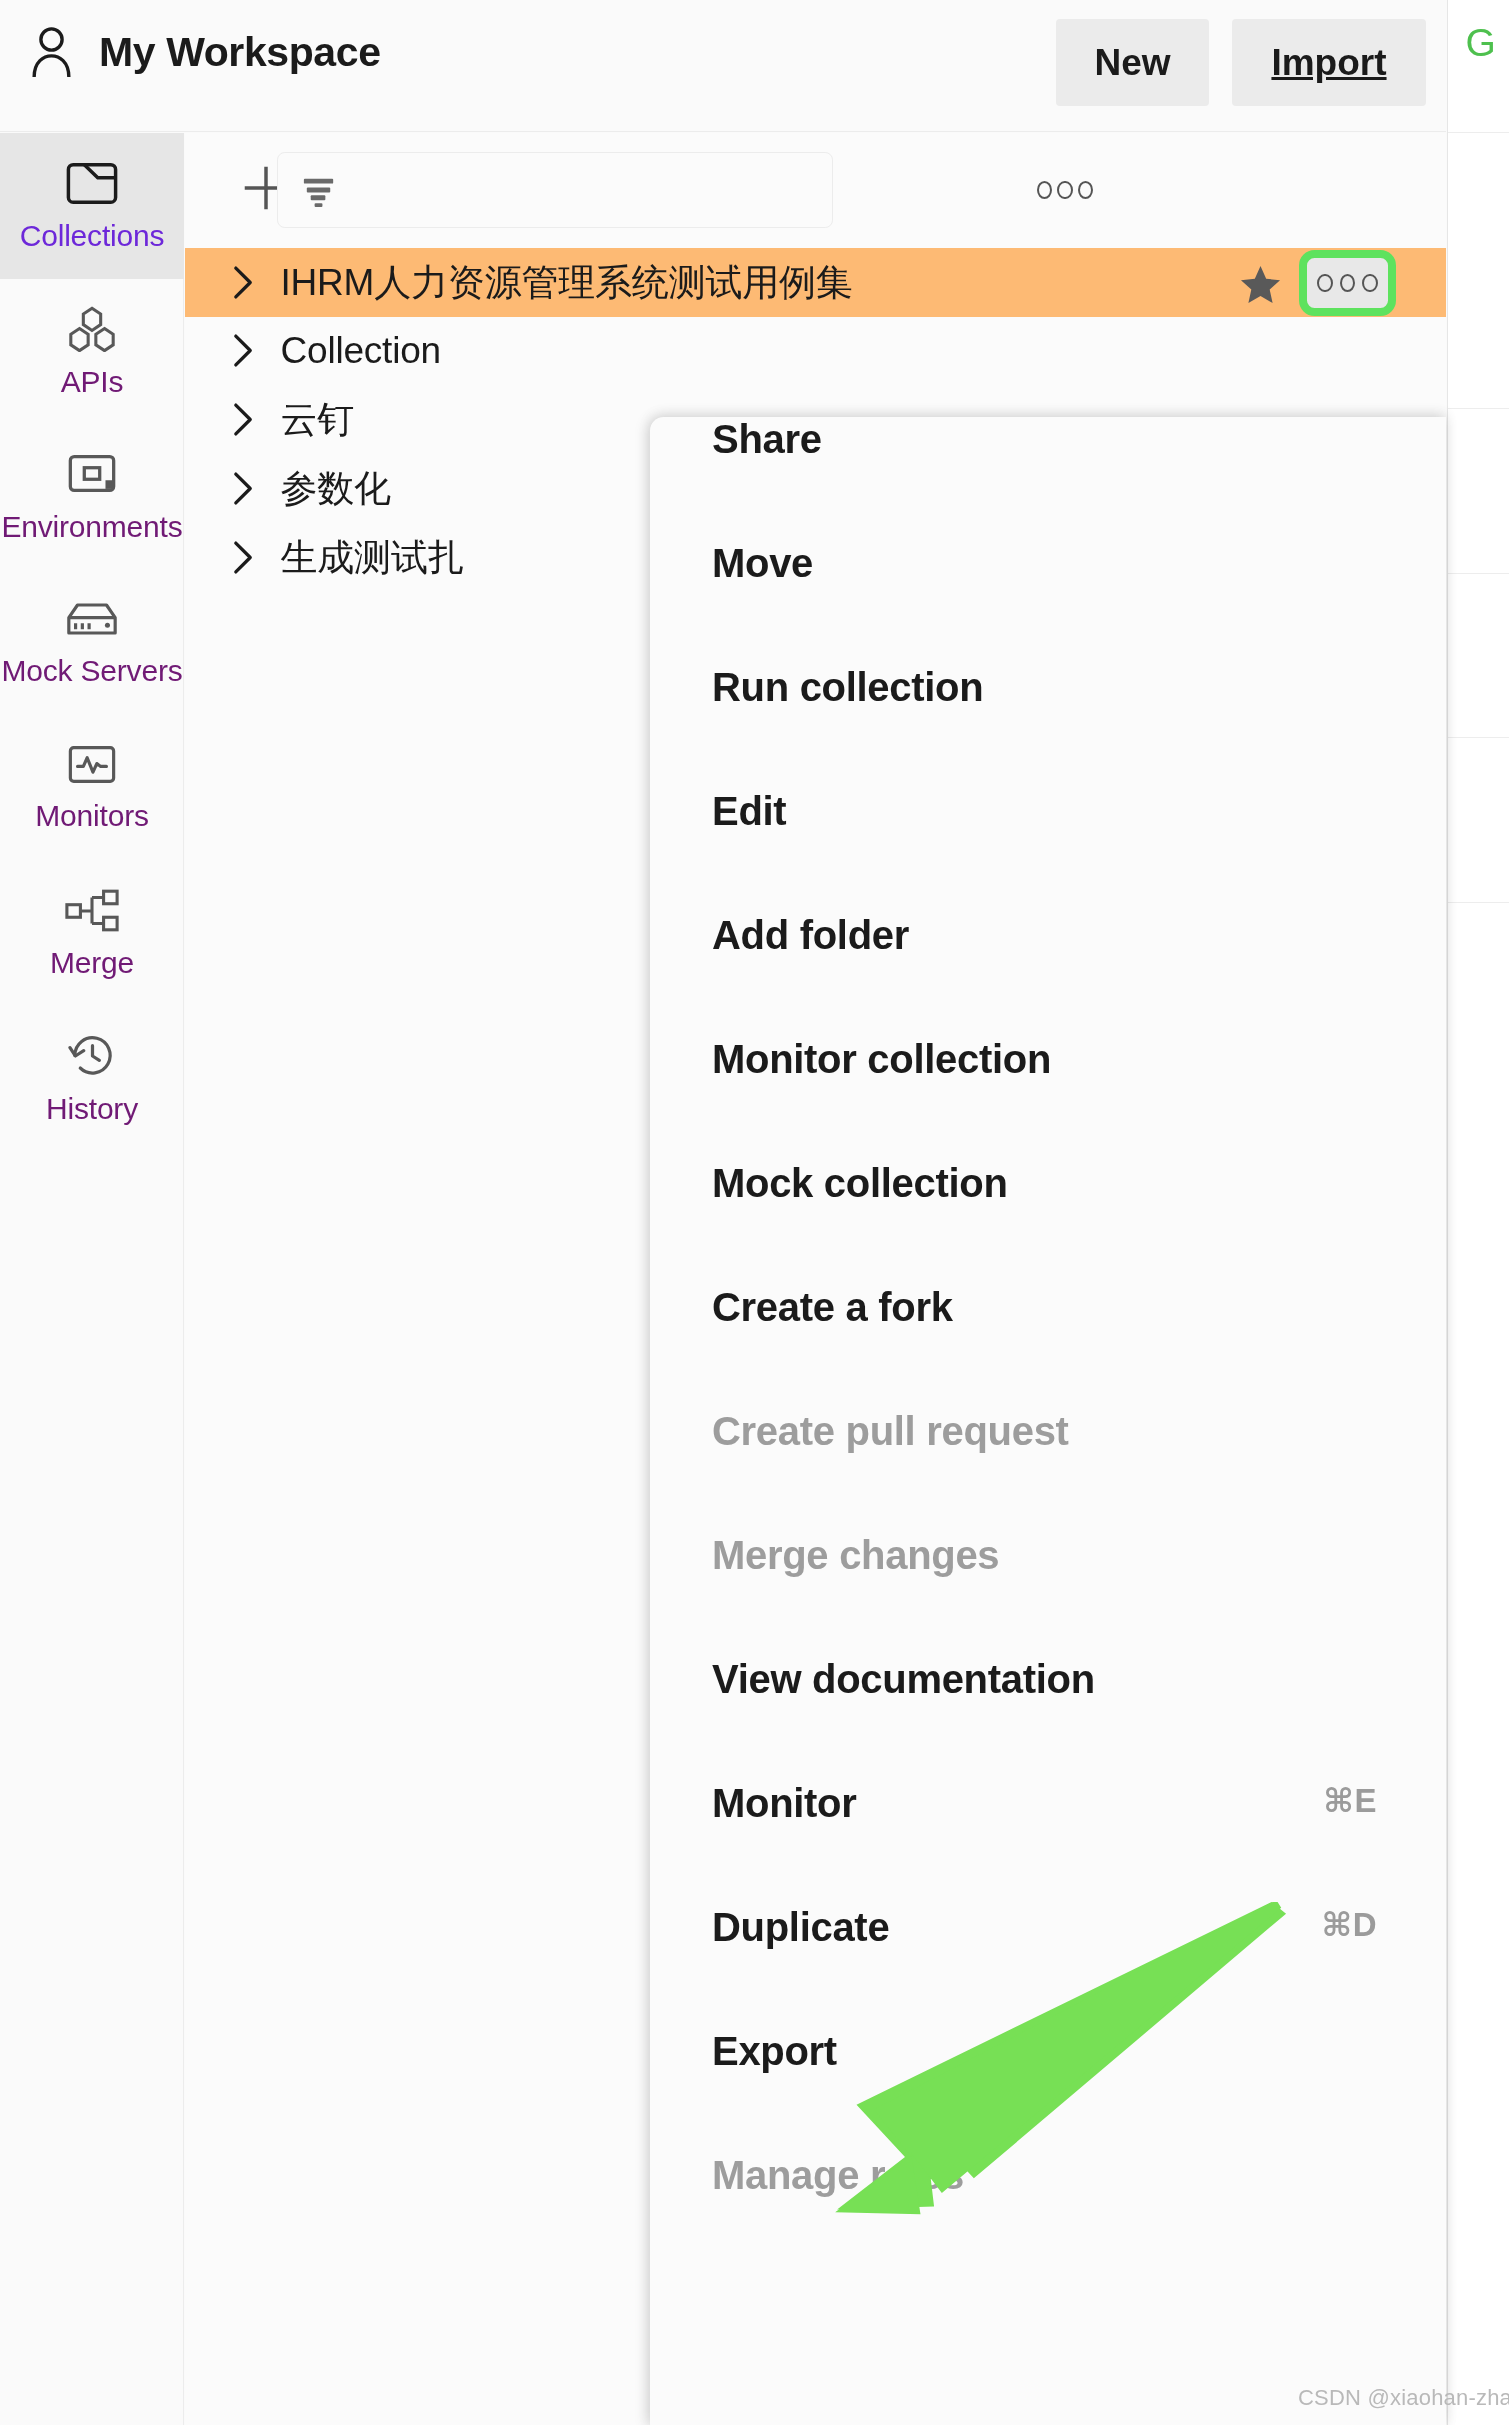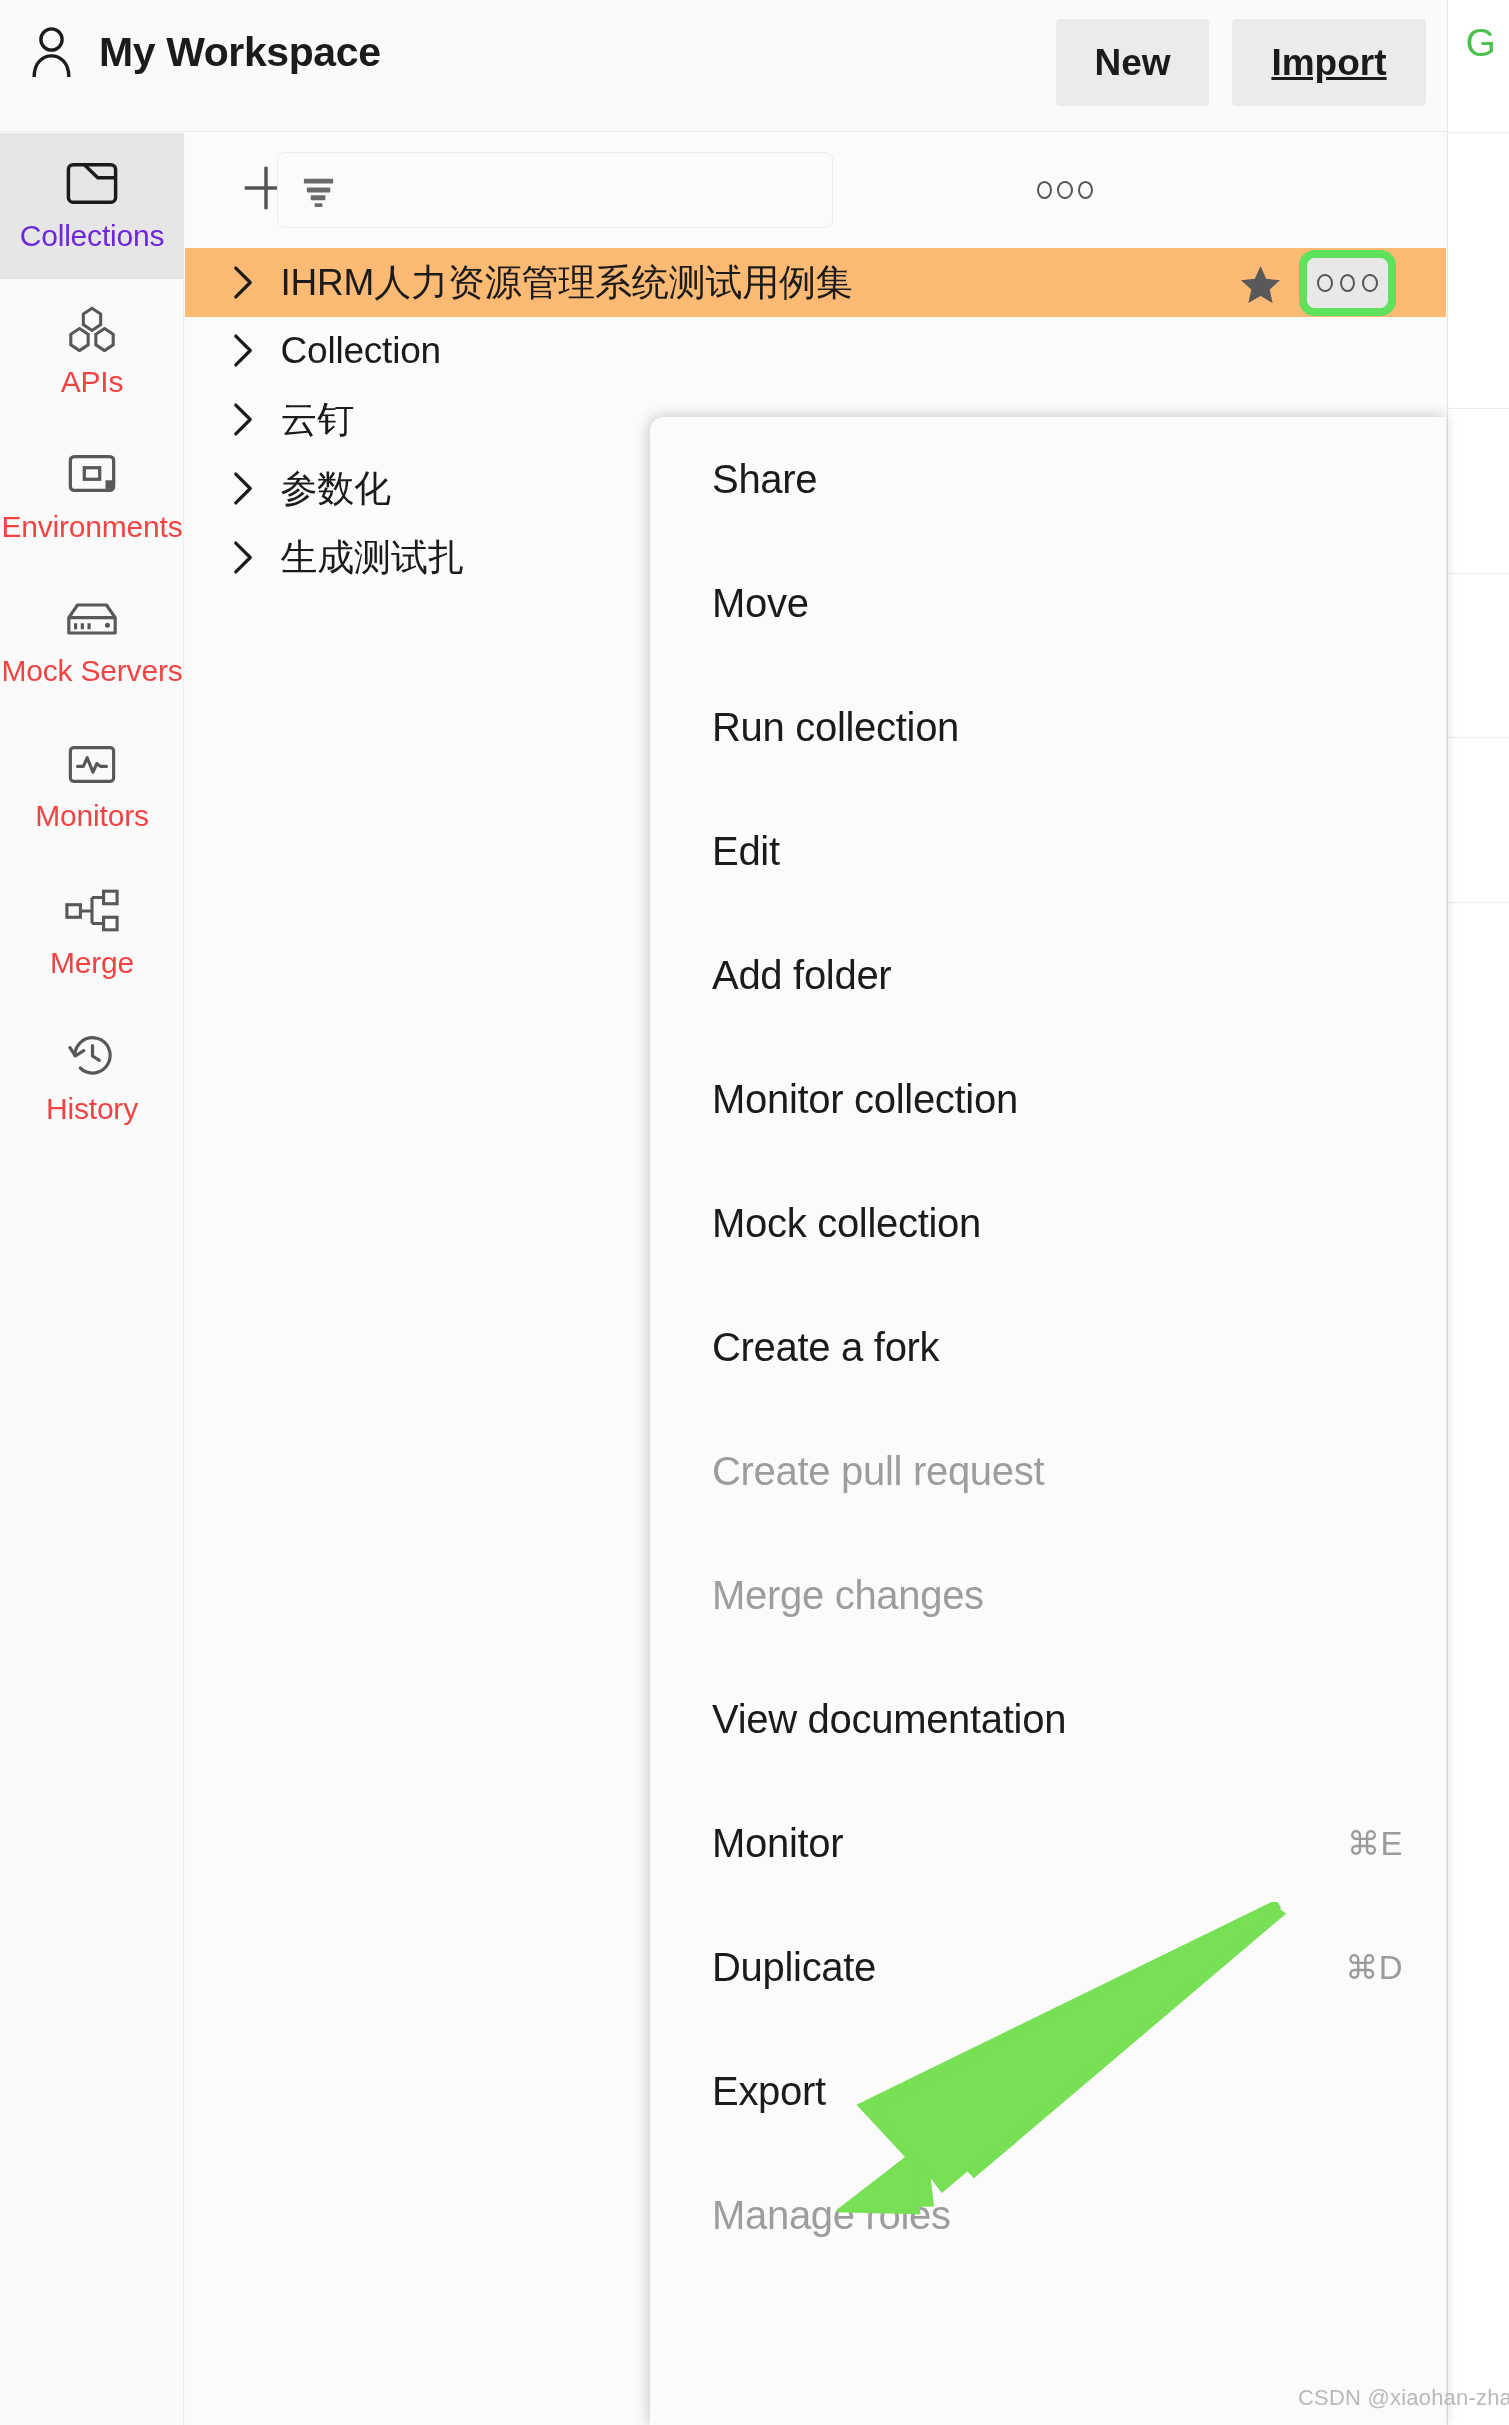"APIs" .rail-item { color: #ef4444 -> #701a75 }
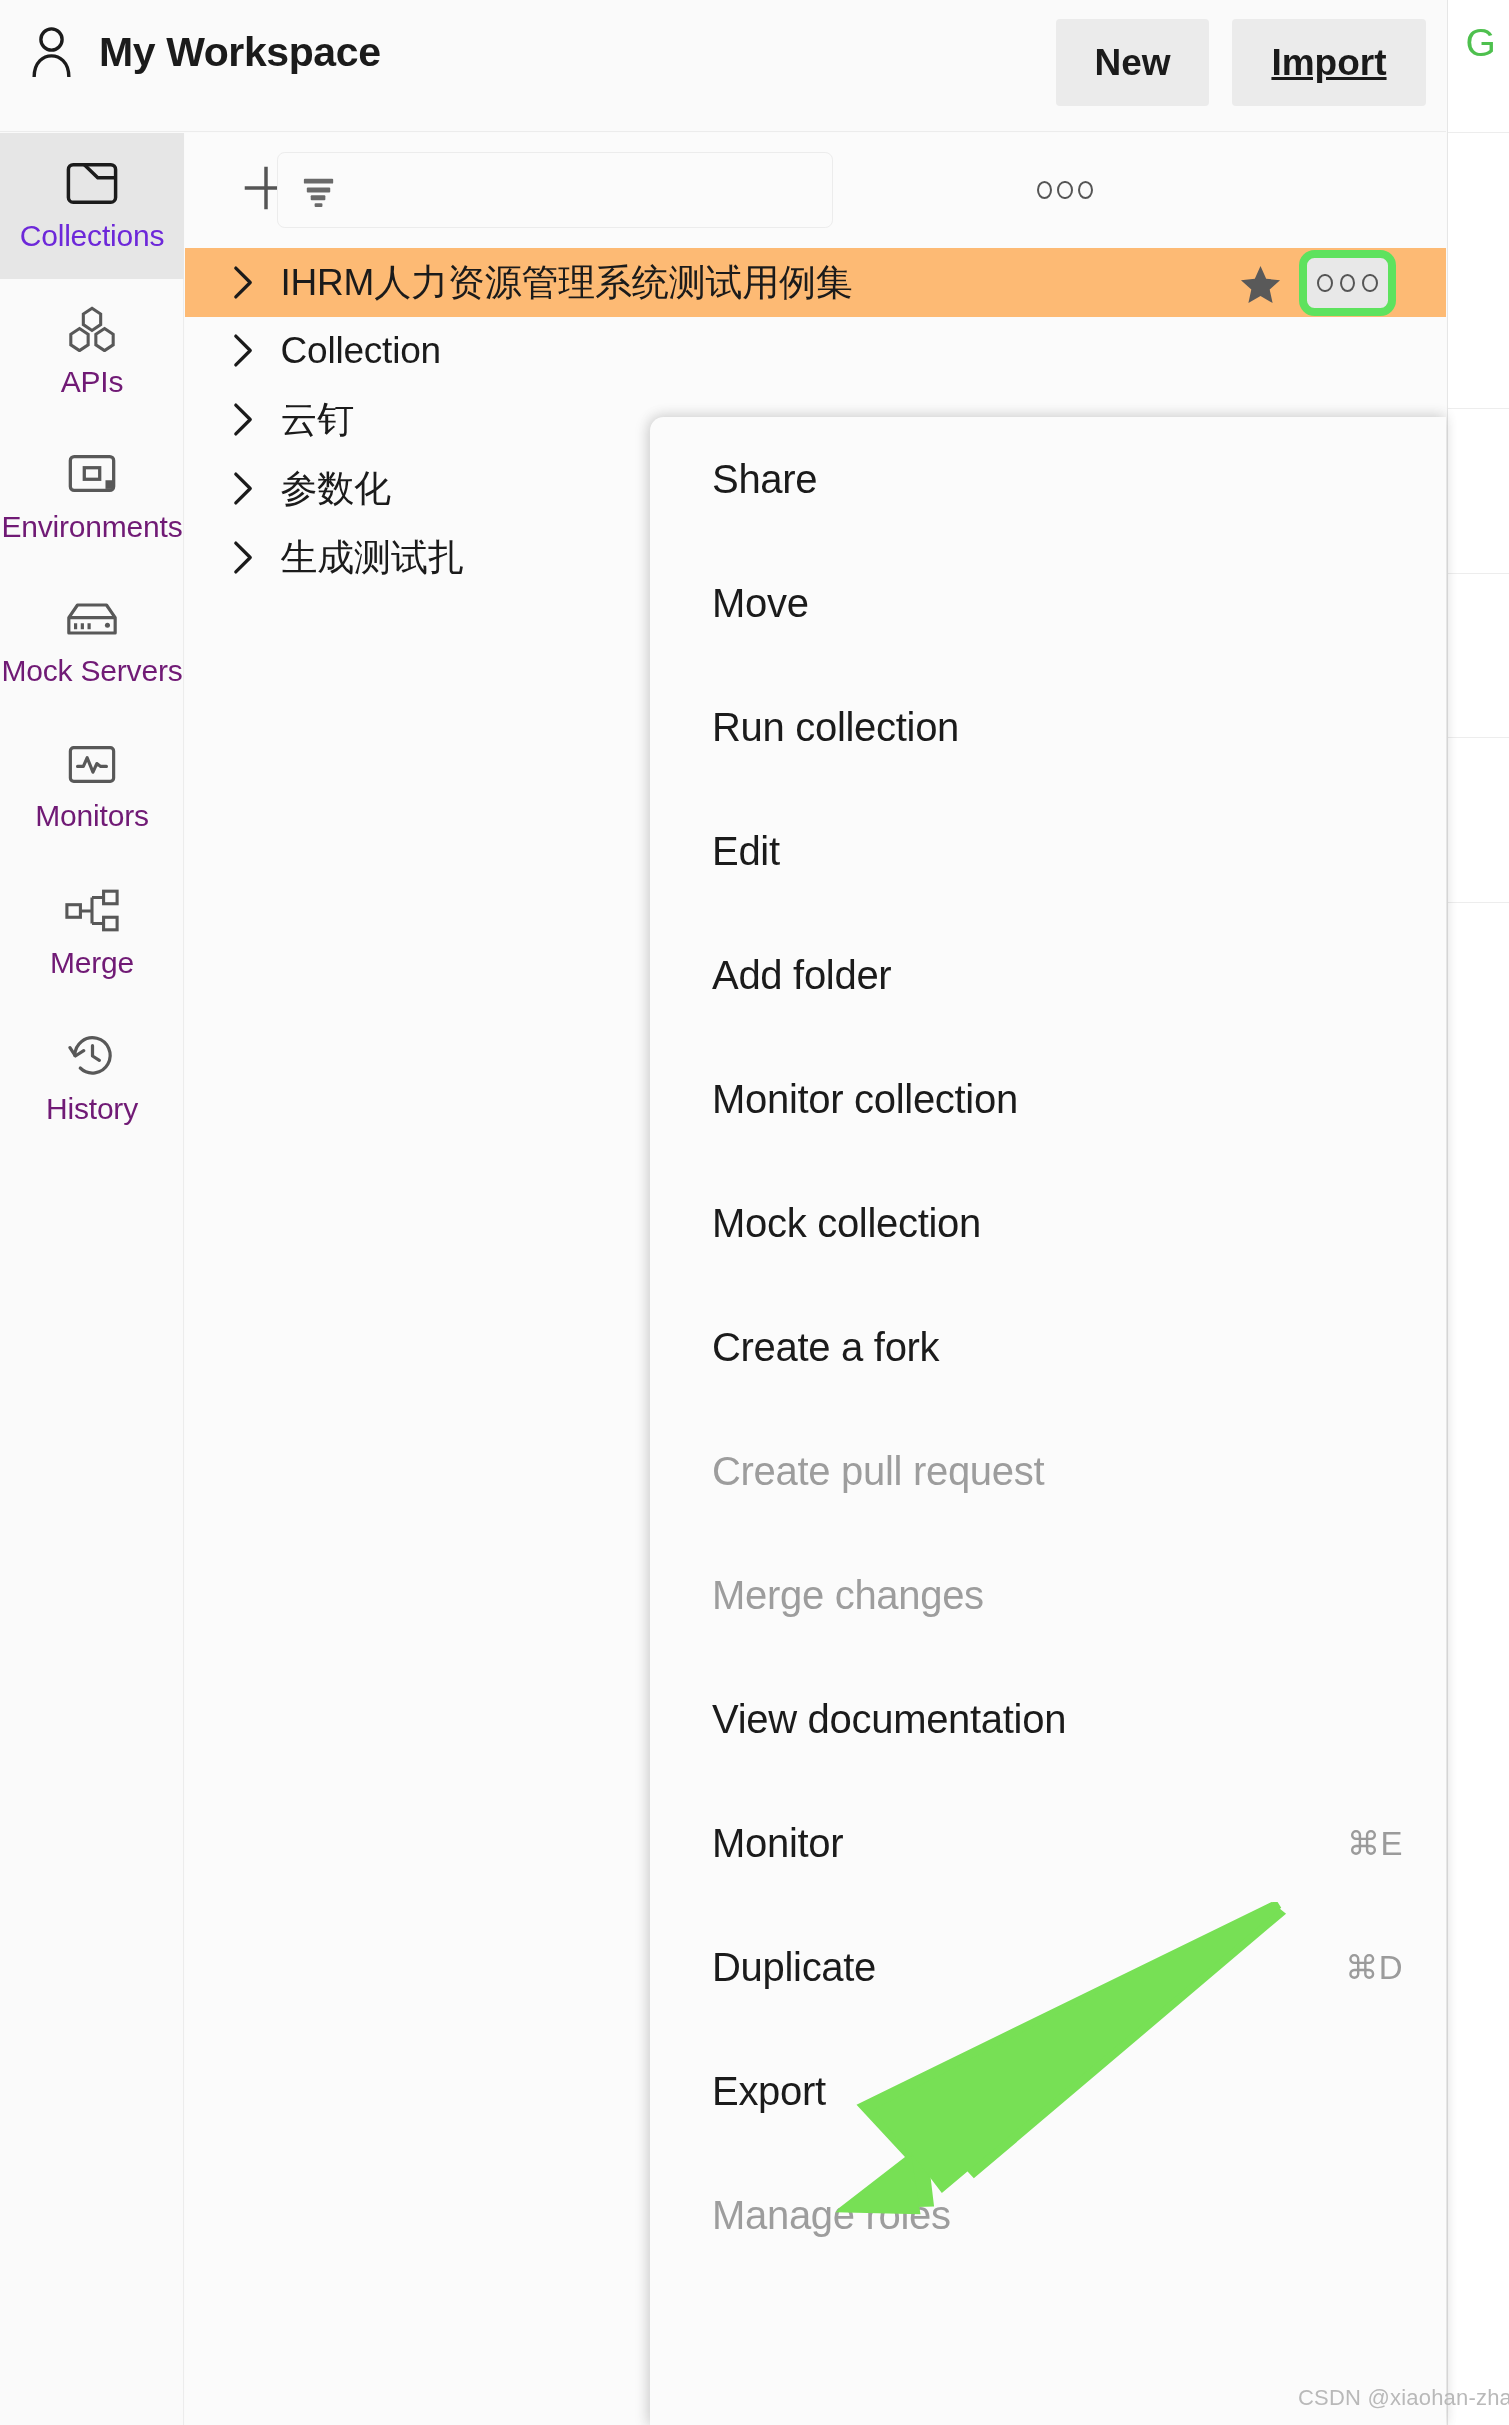"Share" .menu-item { align-items: center -> none; font-weight: none -> bold; padding: 0 43px 0 62px -> 0 69px 0 62px }
